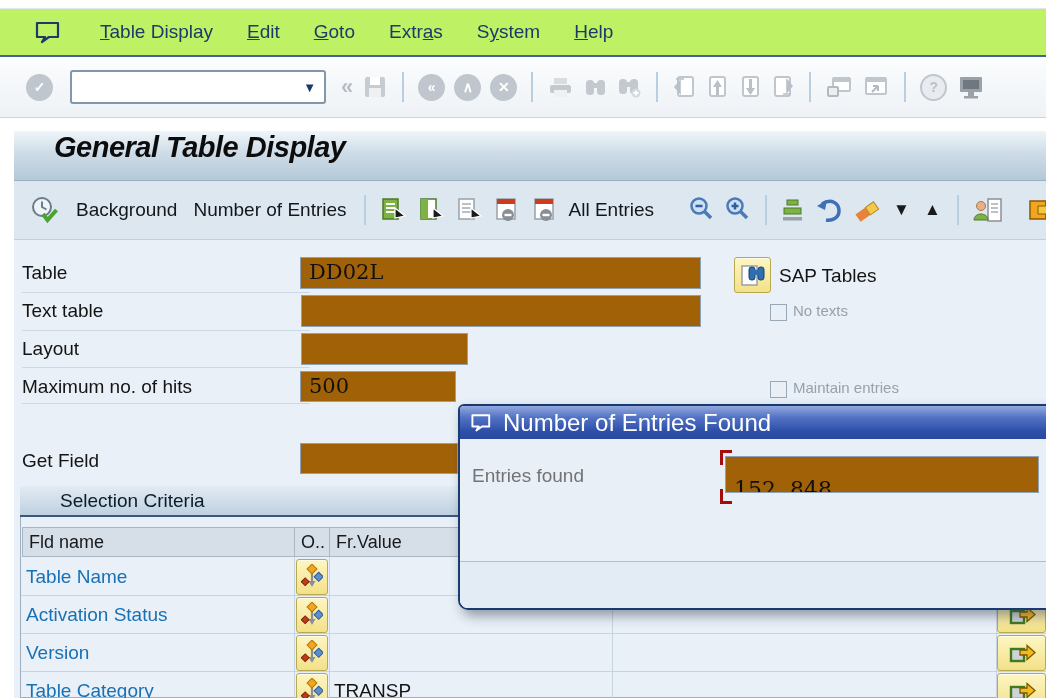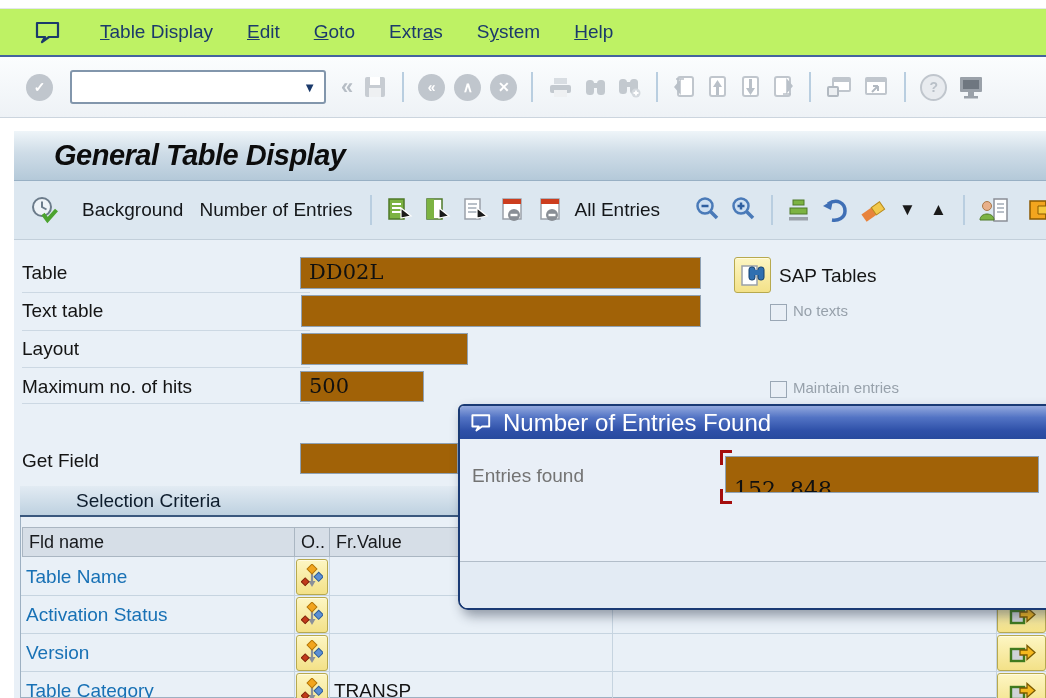"General Table Display" .title-band { align-items: center -> flex-start }
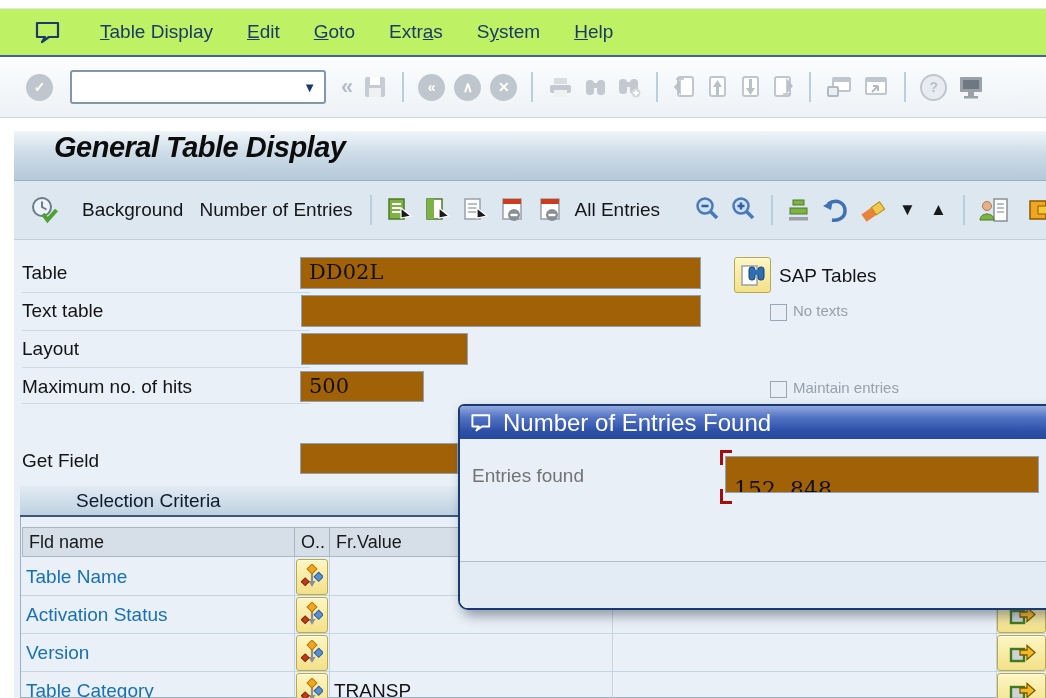"Background" span.app-btn { margin-left: 10px -> 4px }
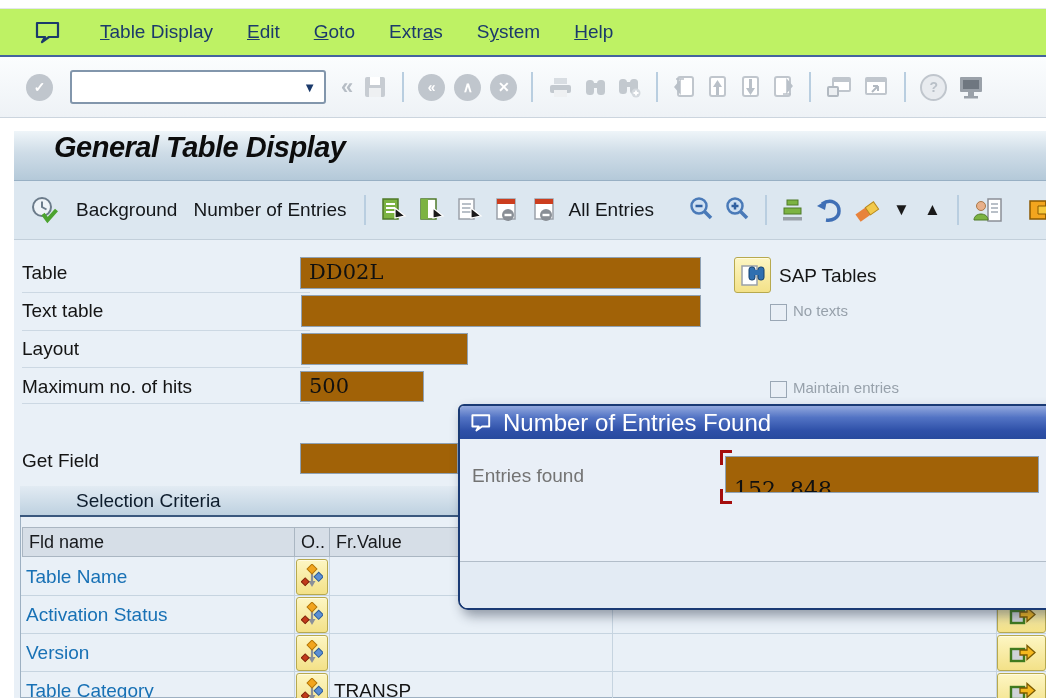"500" div.field { width: 124px -> 156px }
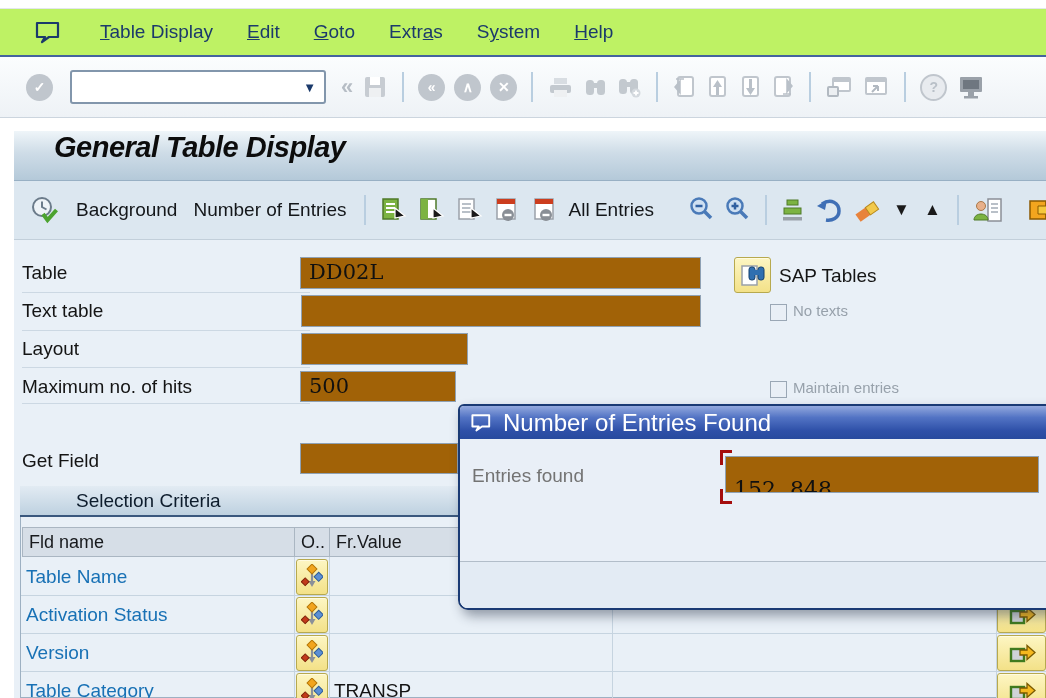"Selection Criteria" .group-title { margin-left: 16px -> none }
